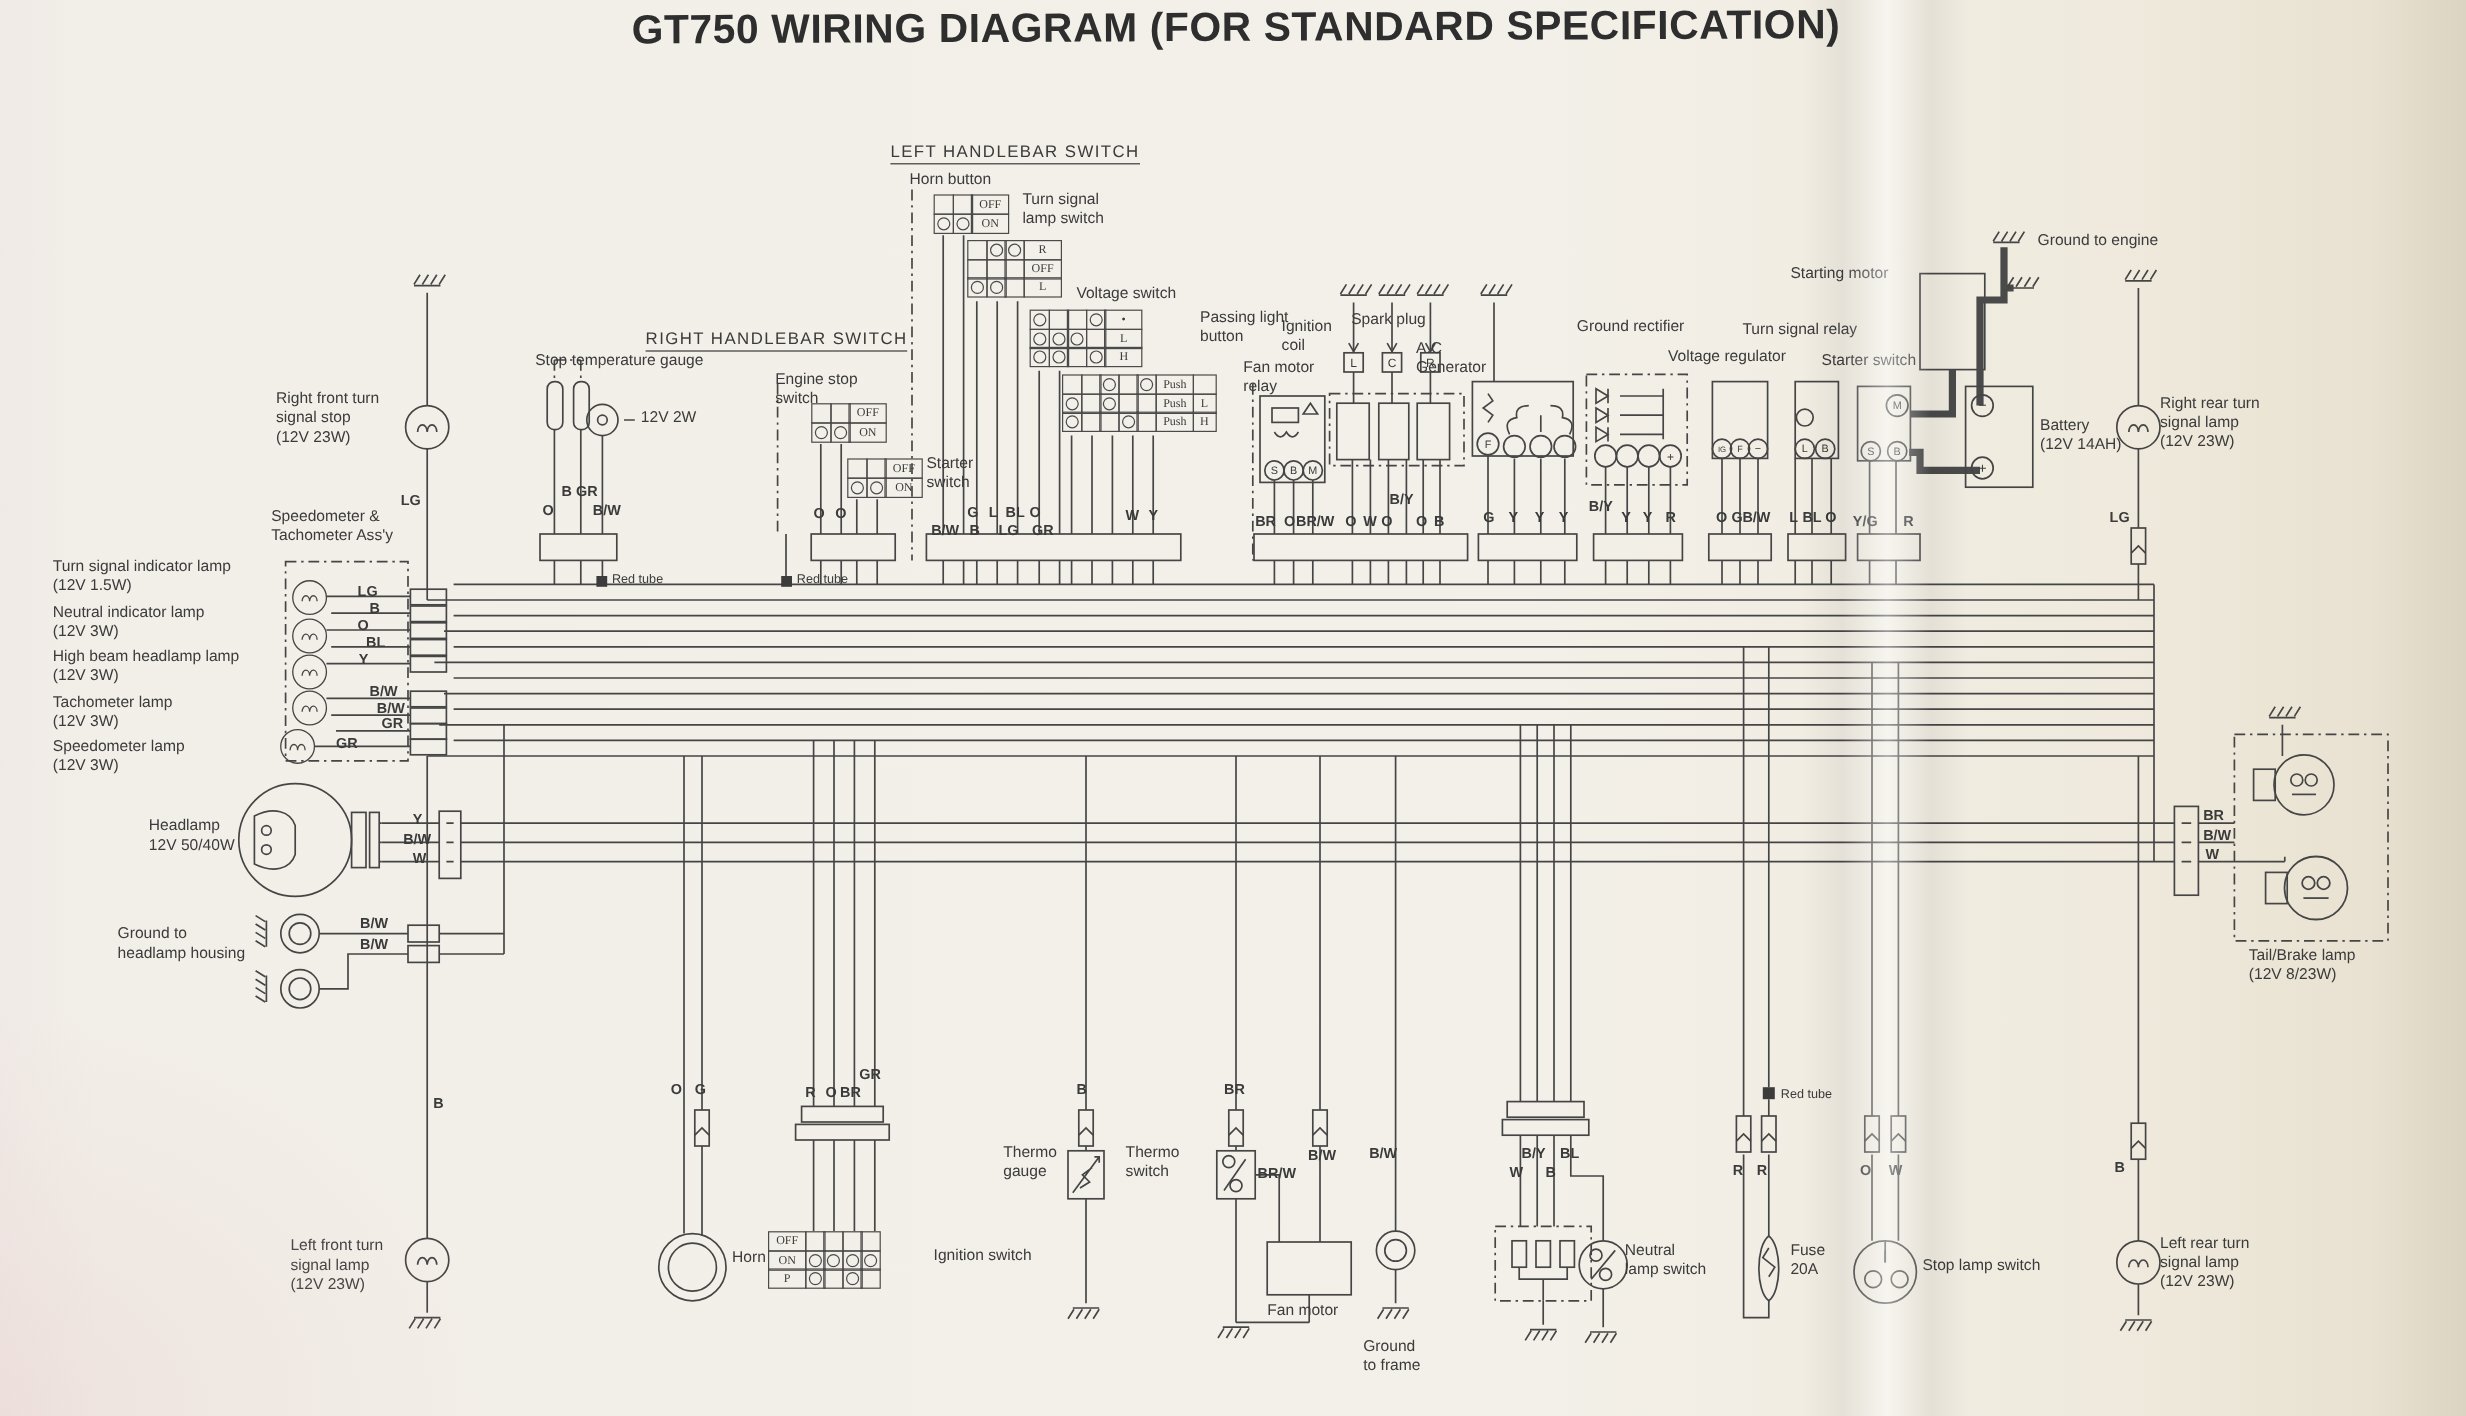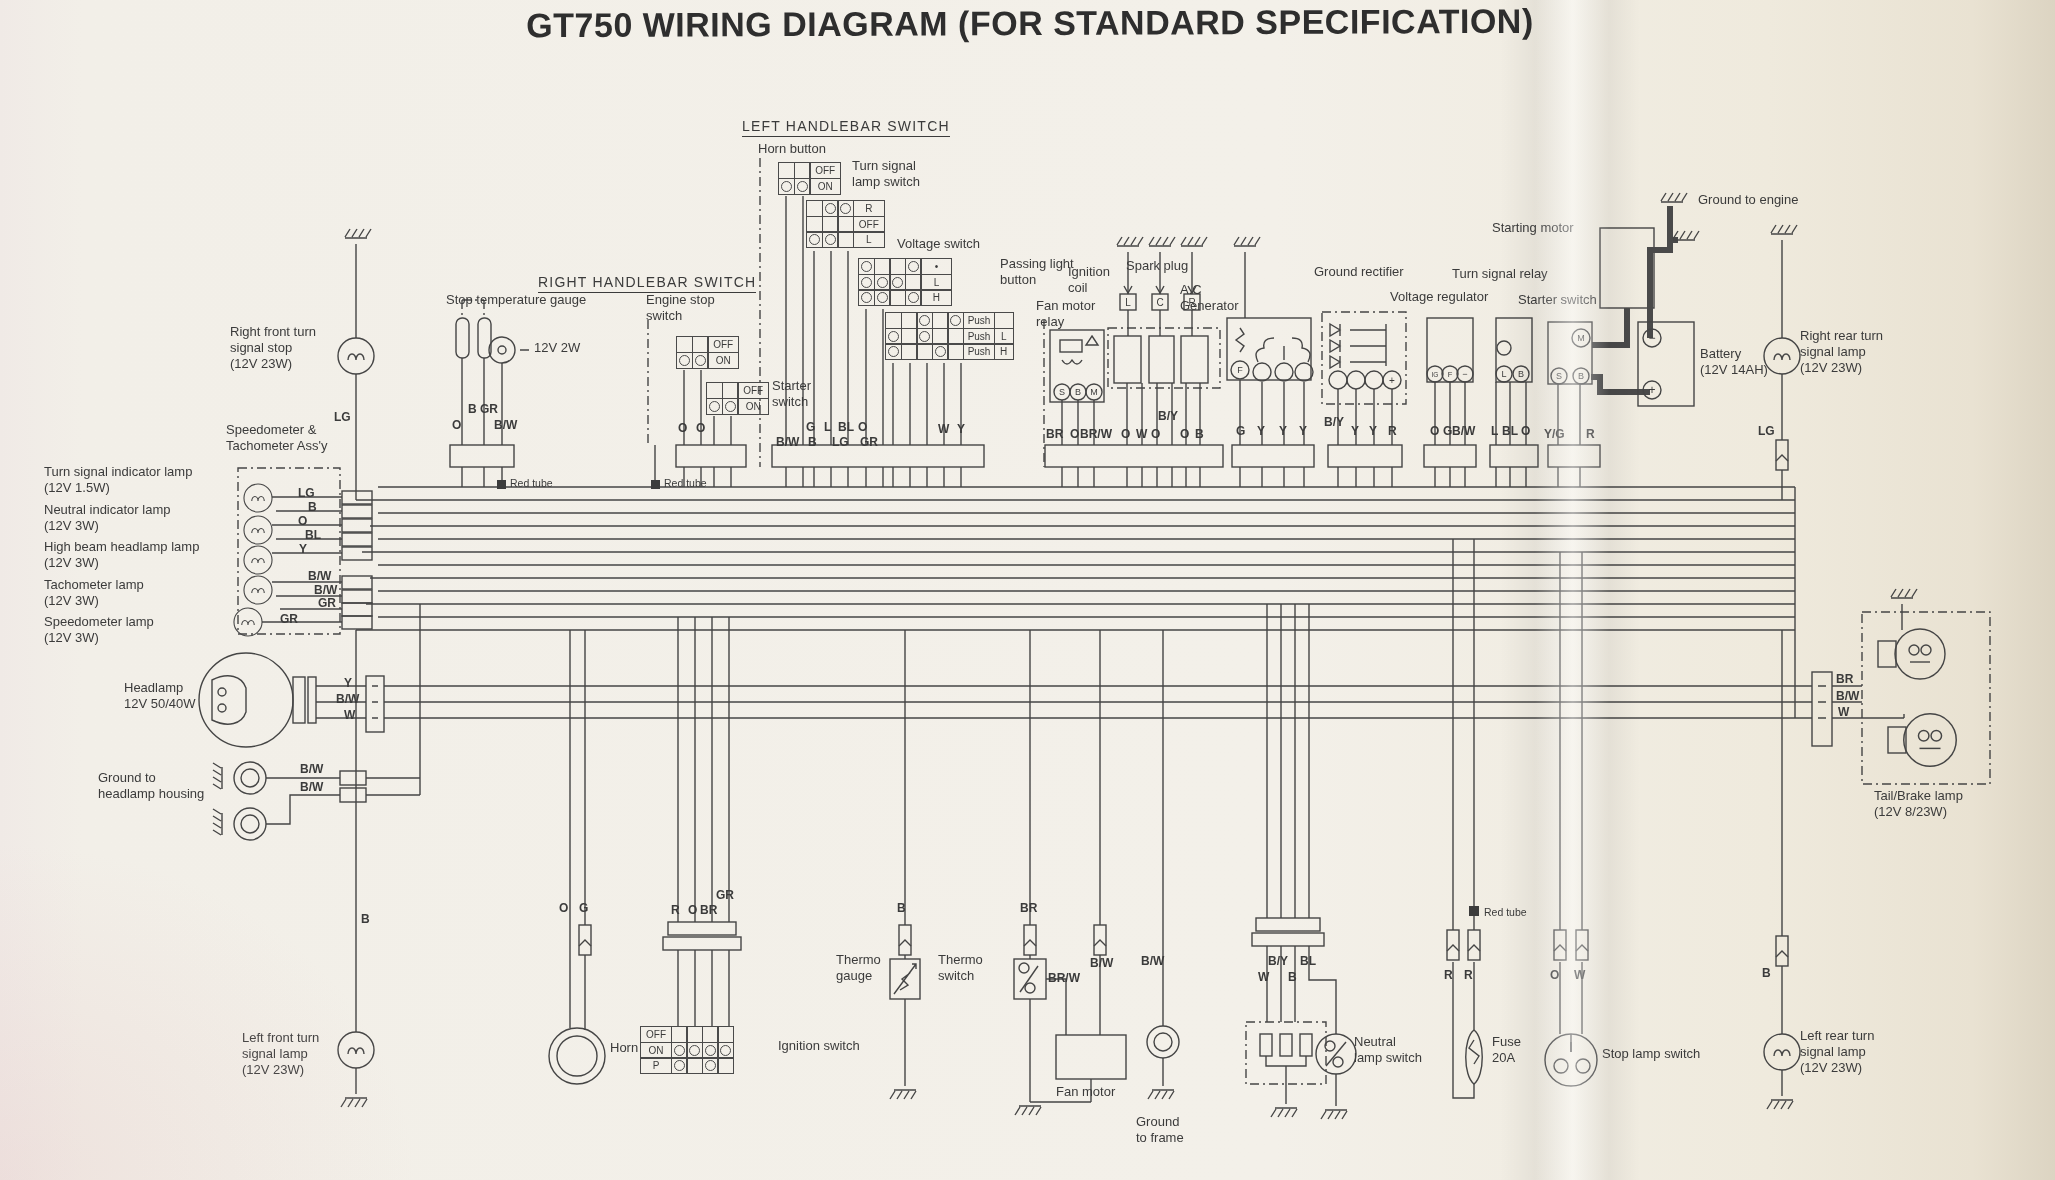"OFF" .lab { font-family: none -> Liberation Serif, serif }
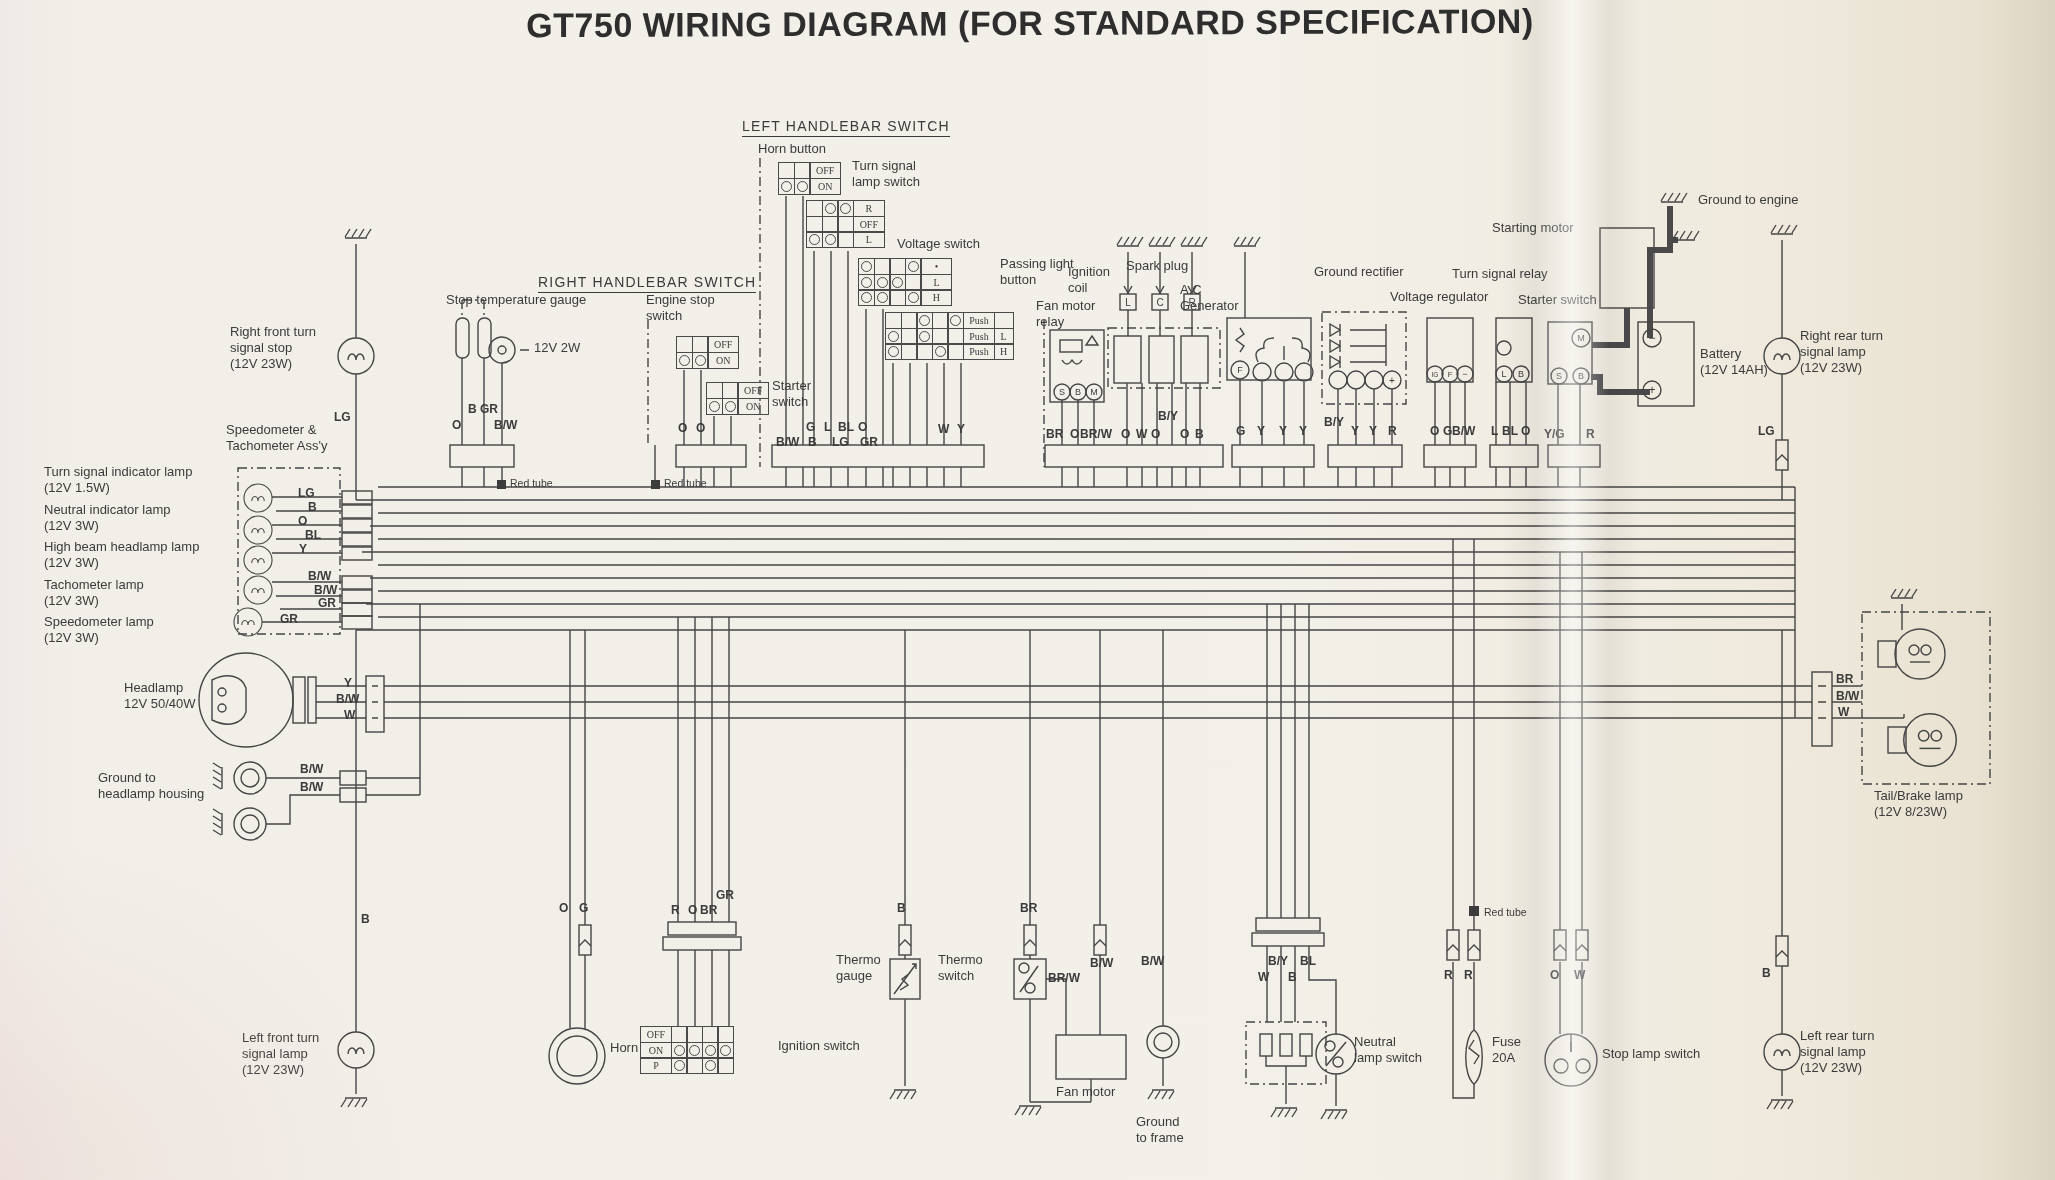"Engine stop" div.lbl { top: 292px -> 308px }
